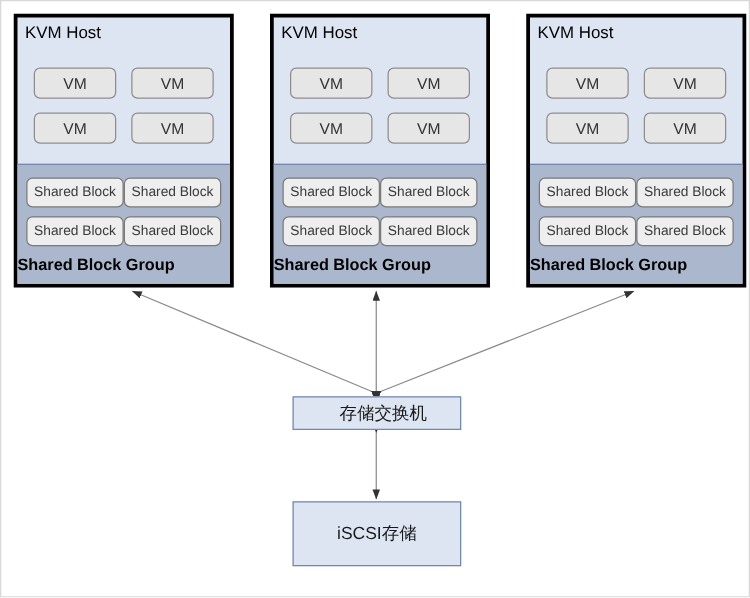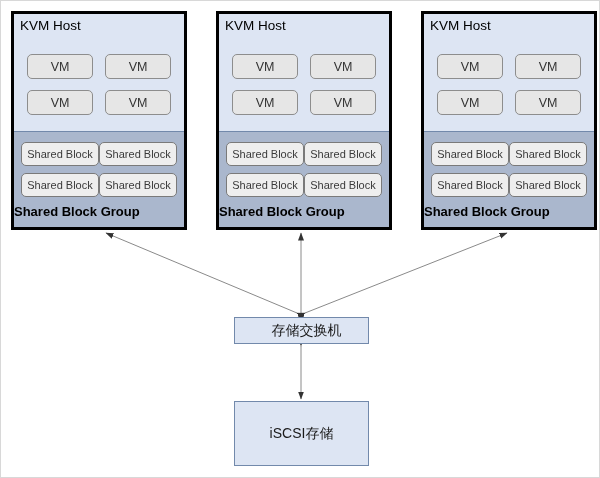"iSCSI存储" .storage-node { height: 65px -> 52px }
